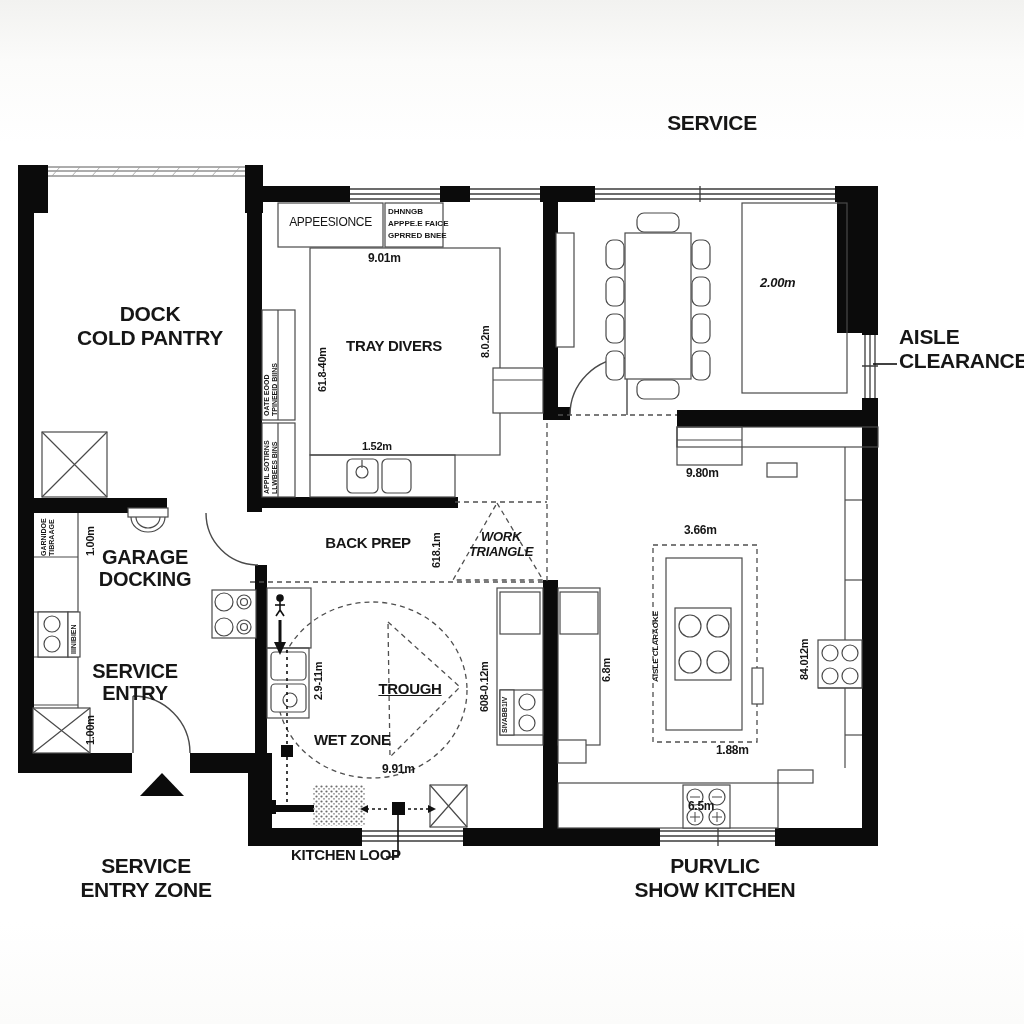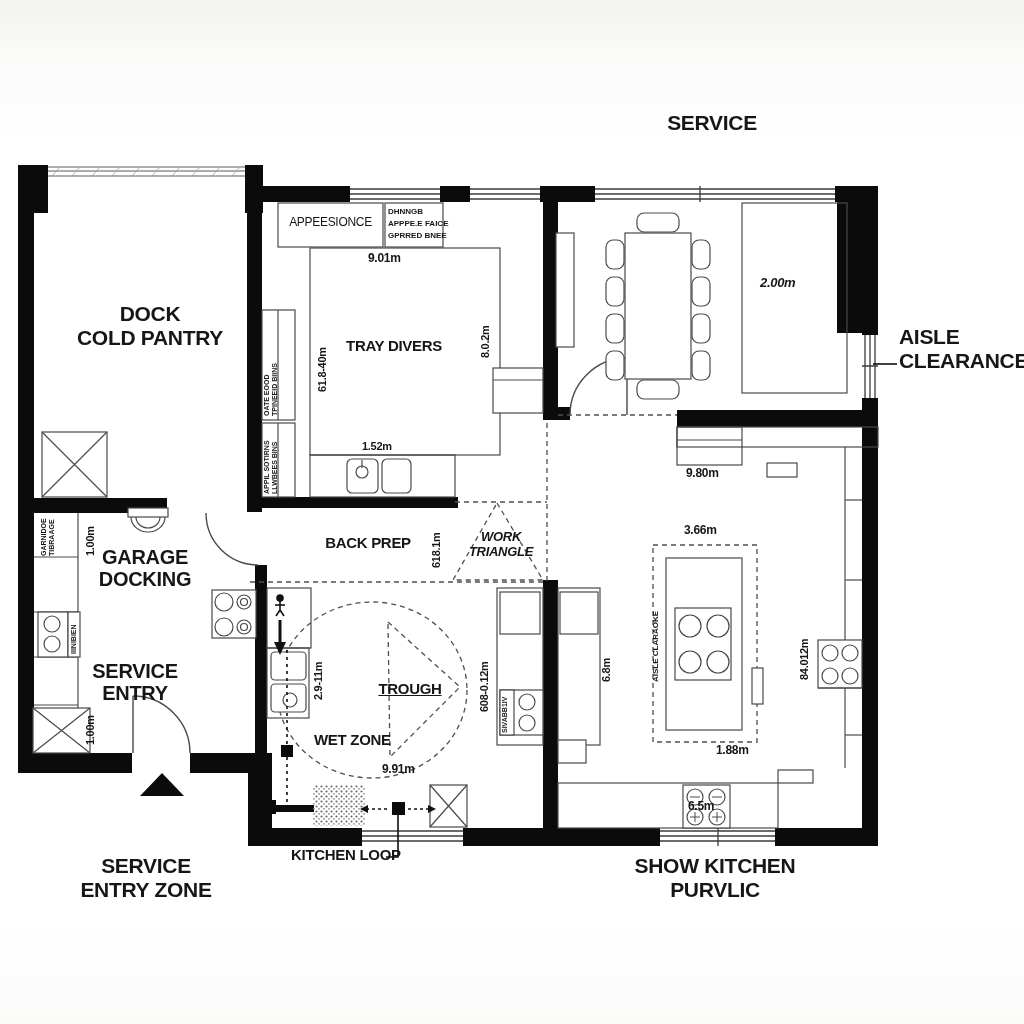"SHOW KITCHEN" span { order: before "PURVLIC" -> after "PURVLIC" }
